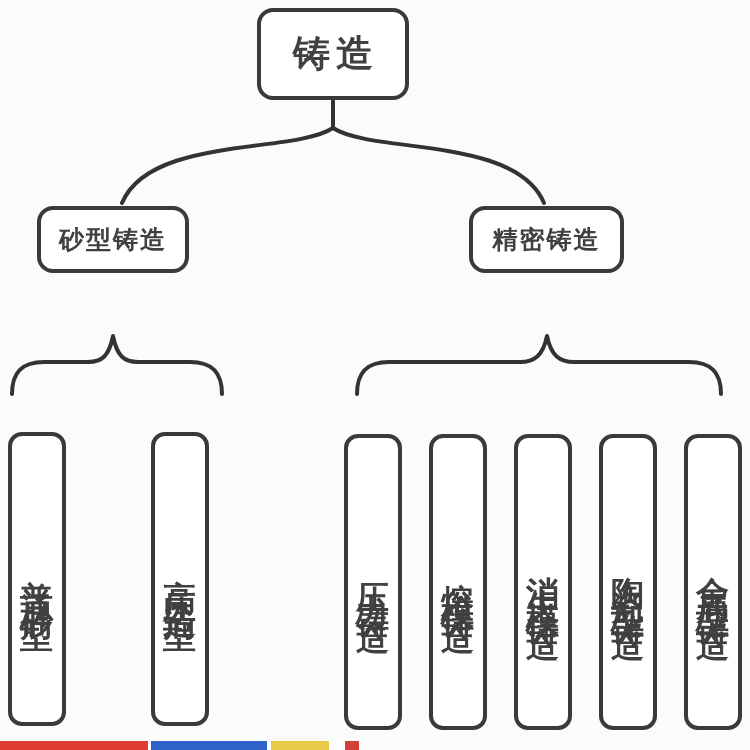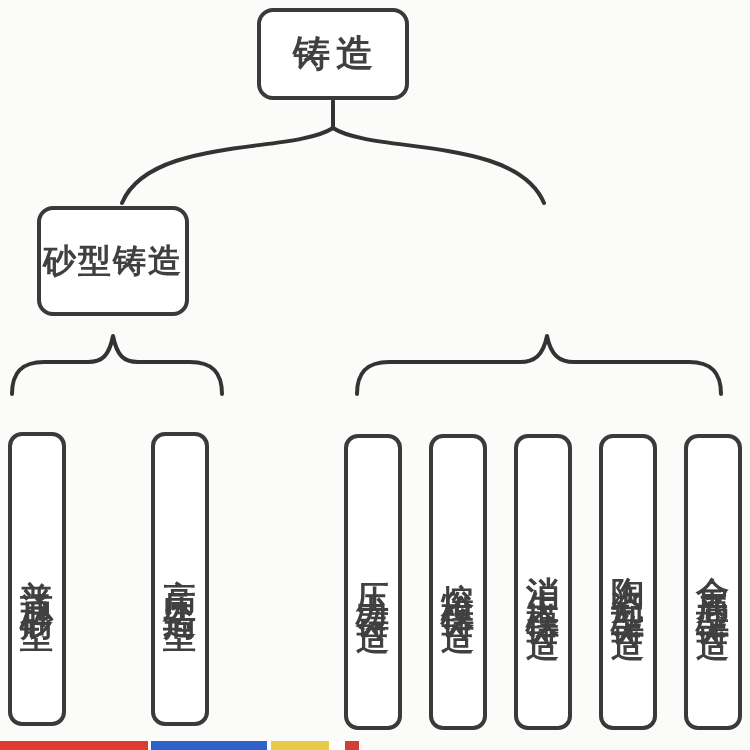"砂型铸造" .node-branch { font-size: 33px -> 25px; height: 110px -> 67px }
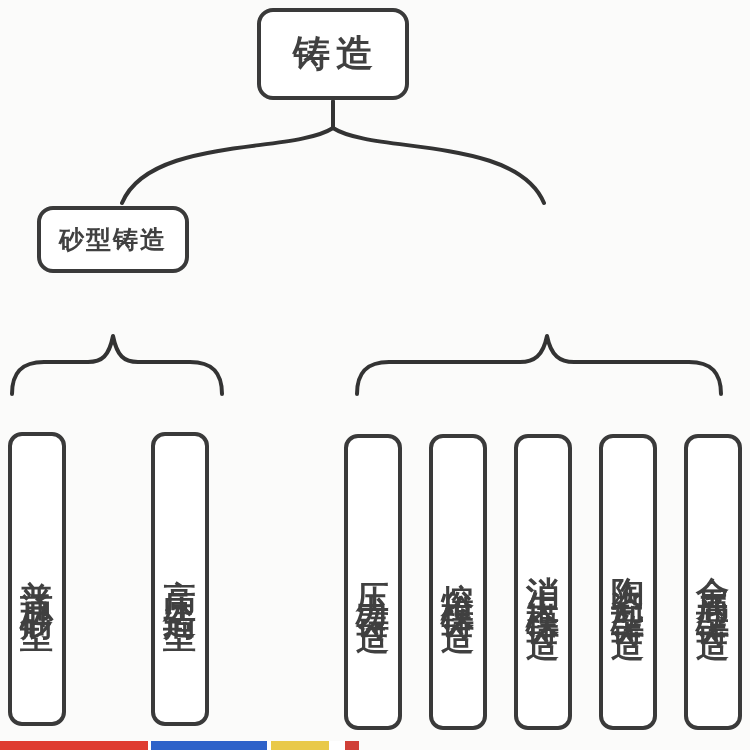"精密铸造" div.node { html: none -> <div> <span>精密铸造</span> </div> }
